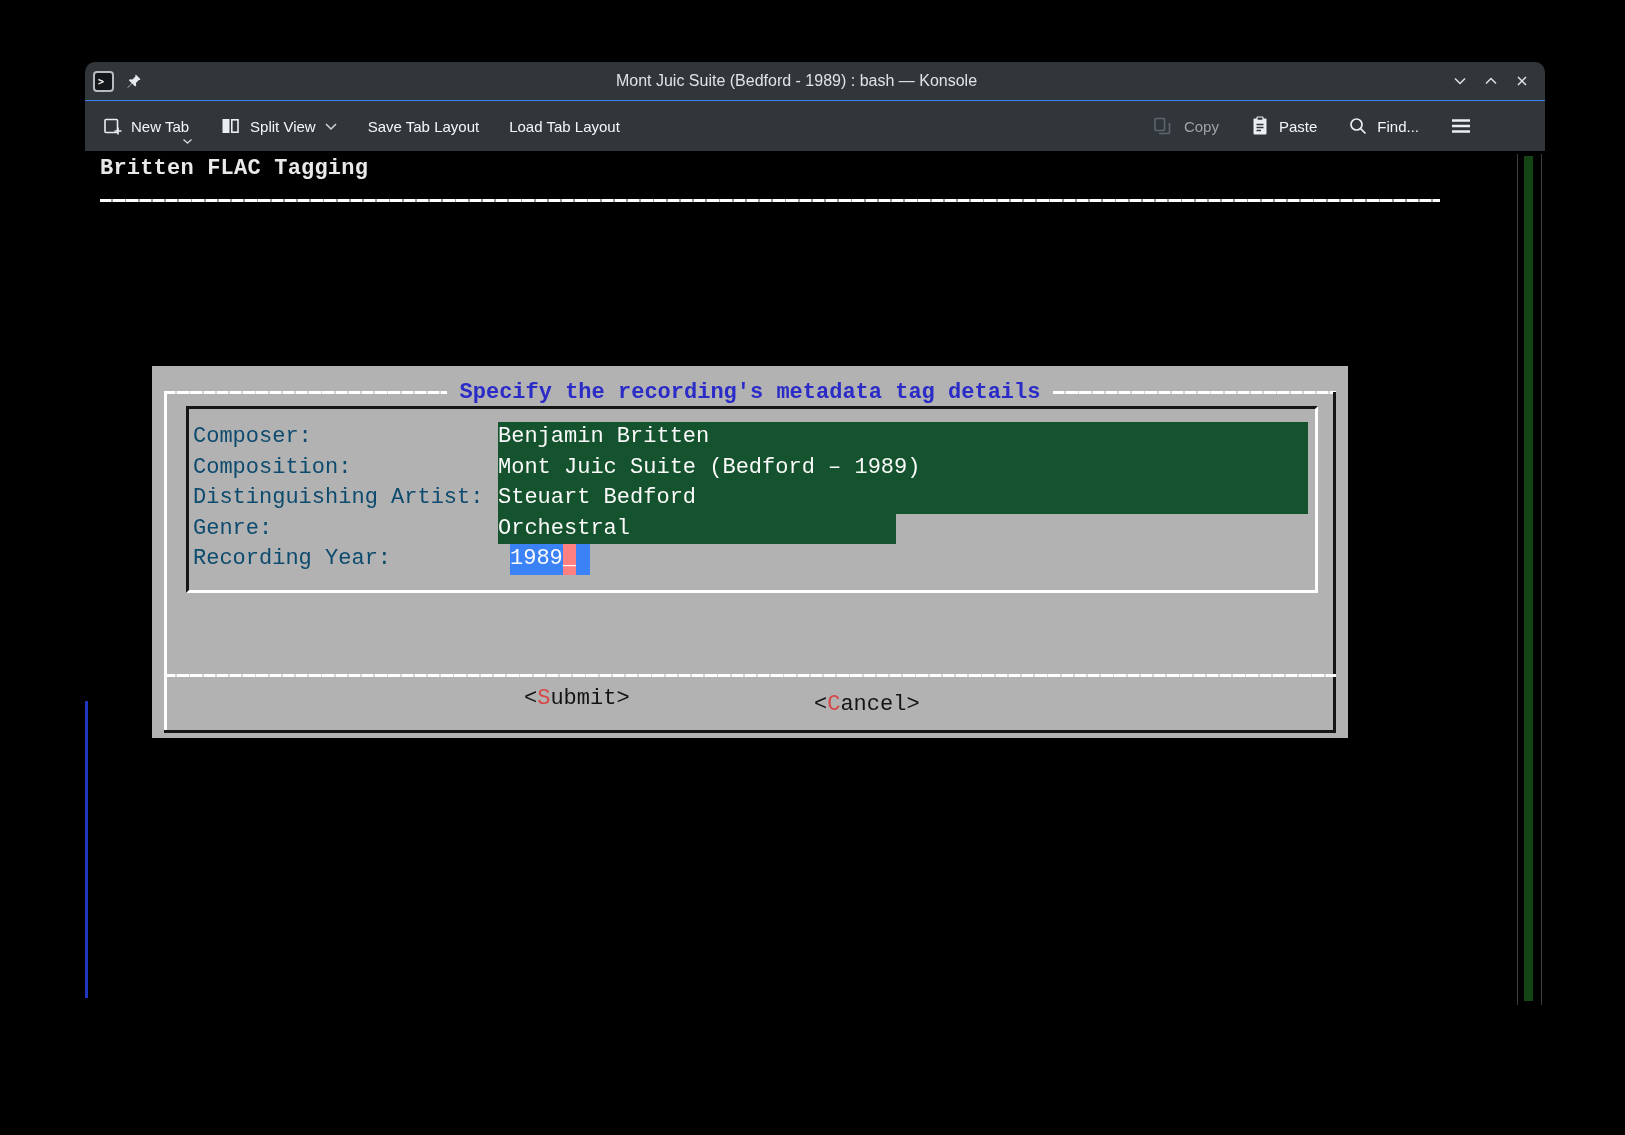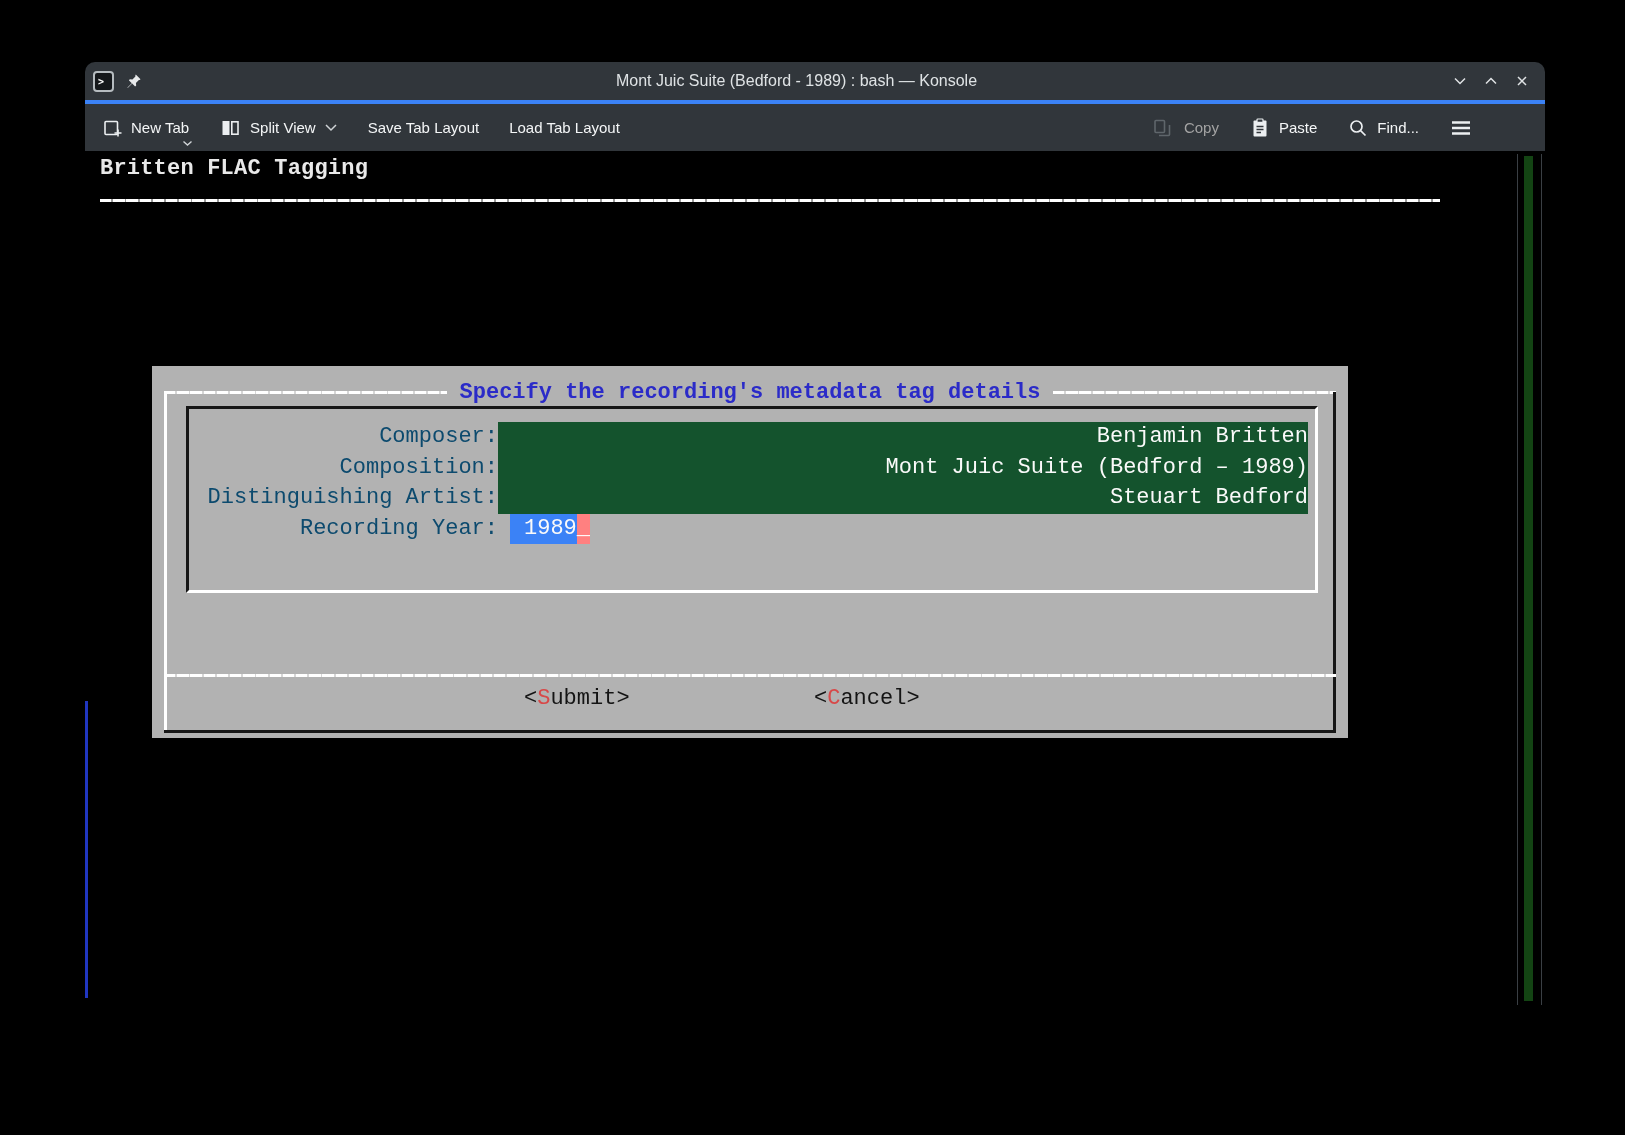"New Tab" .toolbar { border-top: 4px solid #3b82f6 -> 1px solid #3b82f6 }
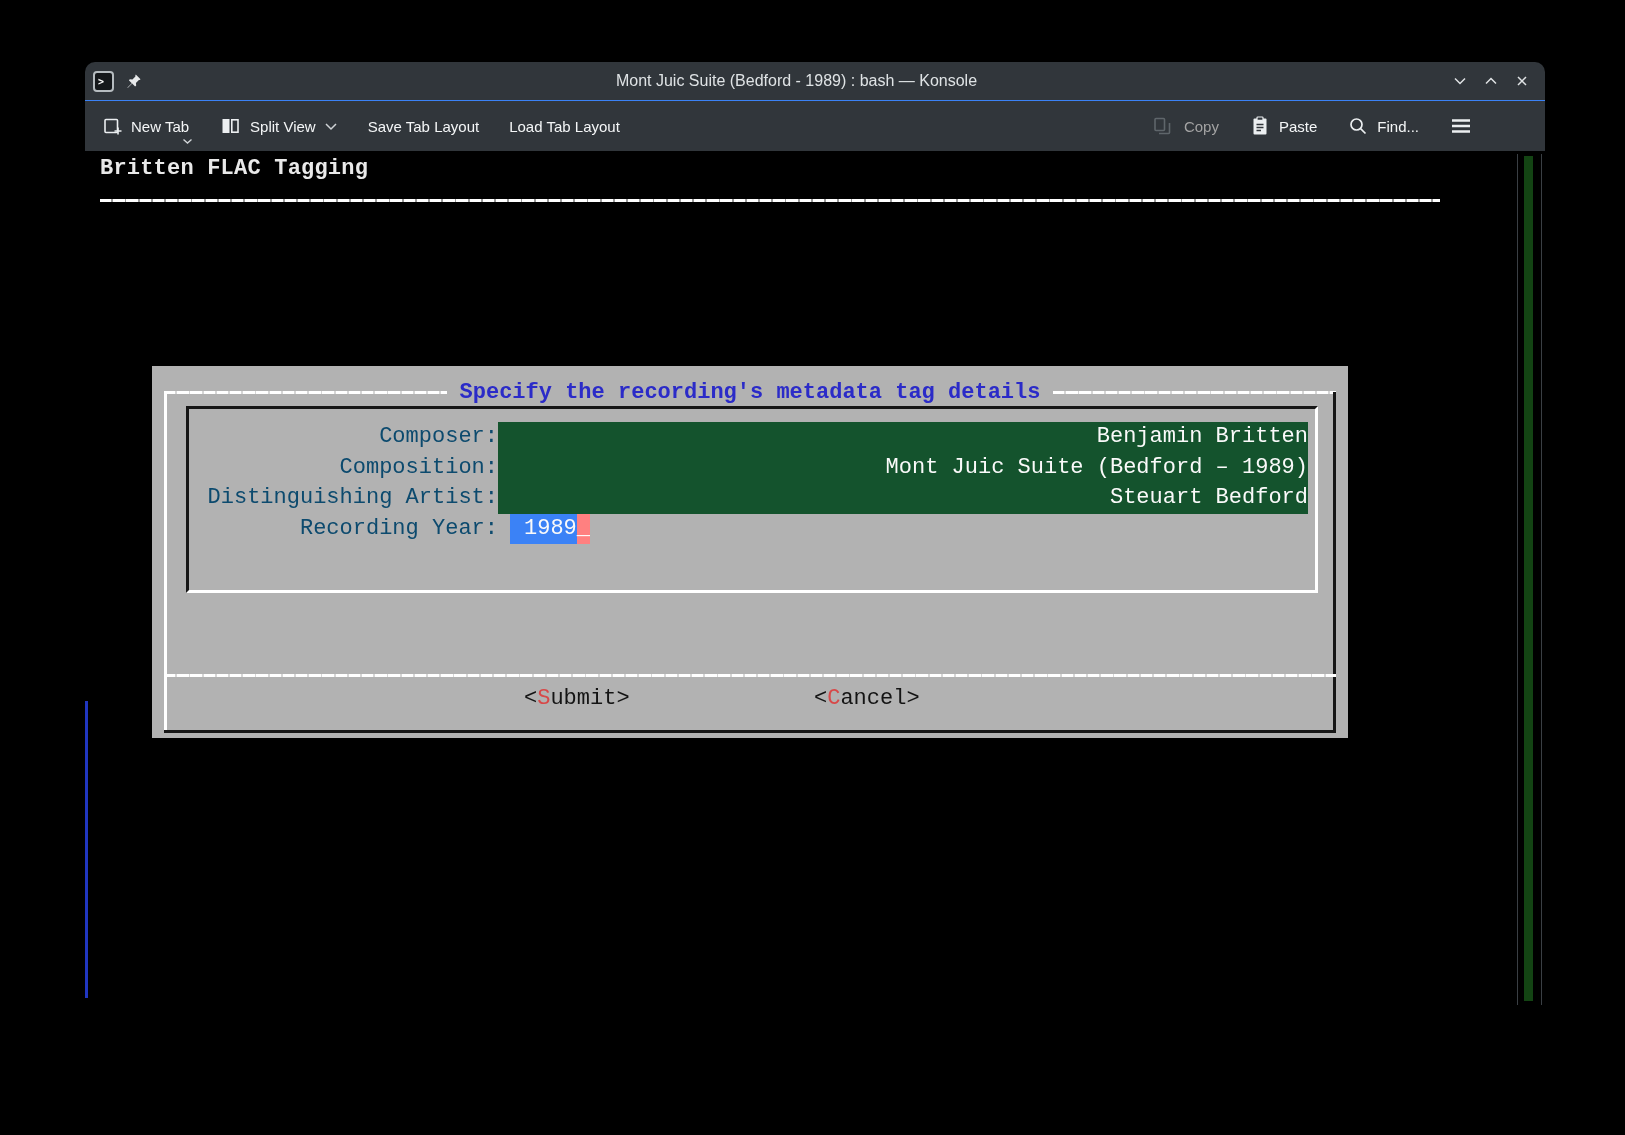"Specify the recording's metadata tag" .dialog { text-align: right -> none }
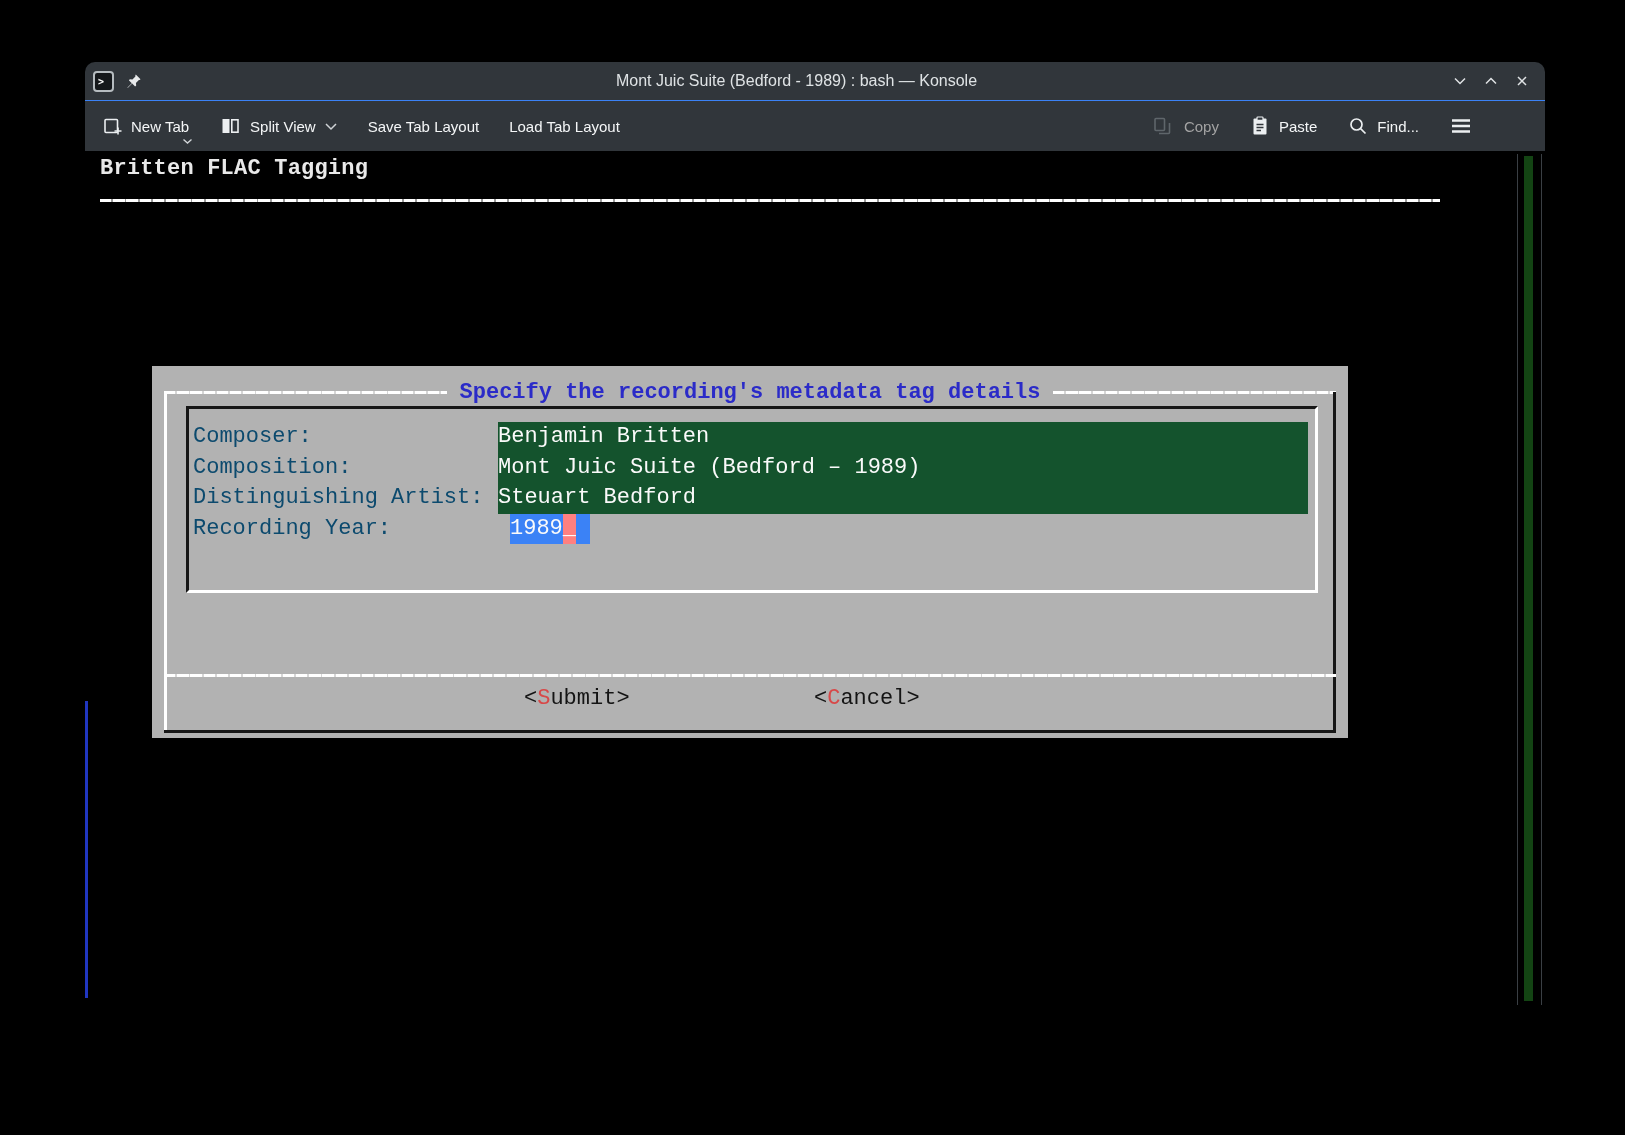"Genre:" div.f-row { html: none -> <div> <span>Genre:</span> <span>Orchestral</span> </div> }
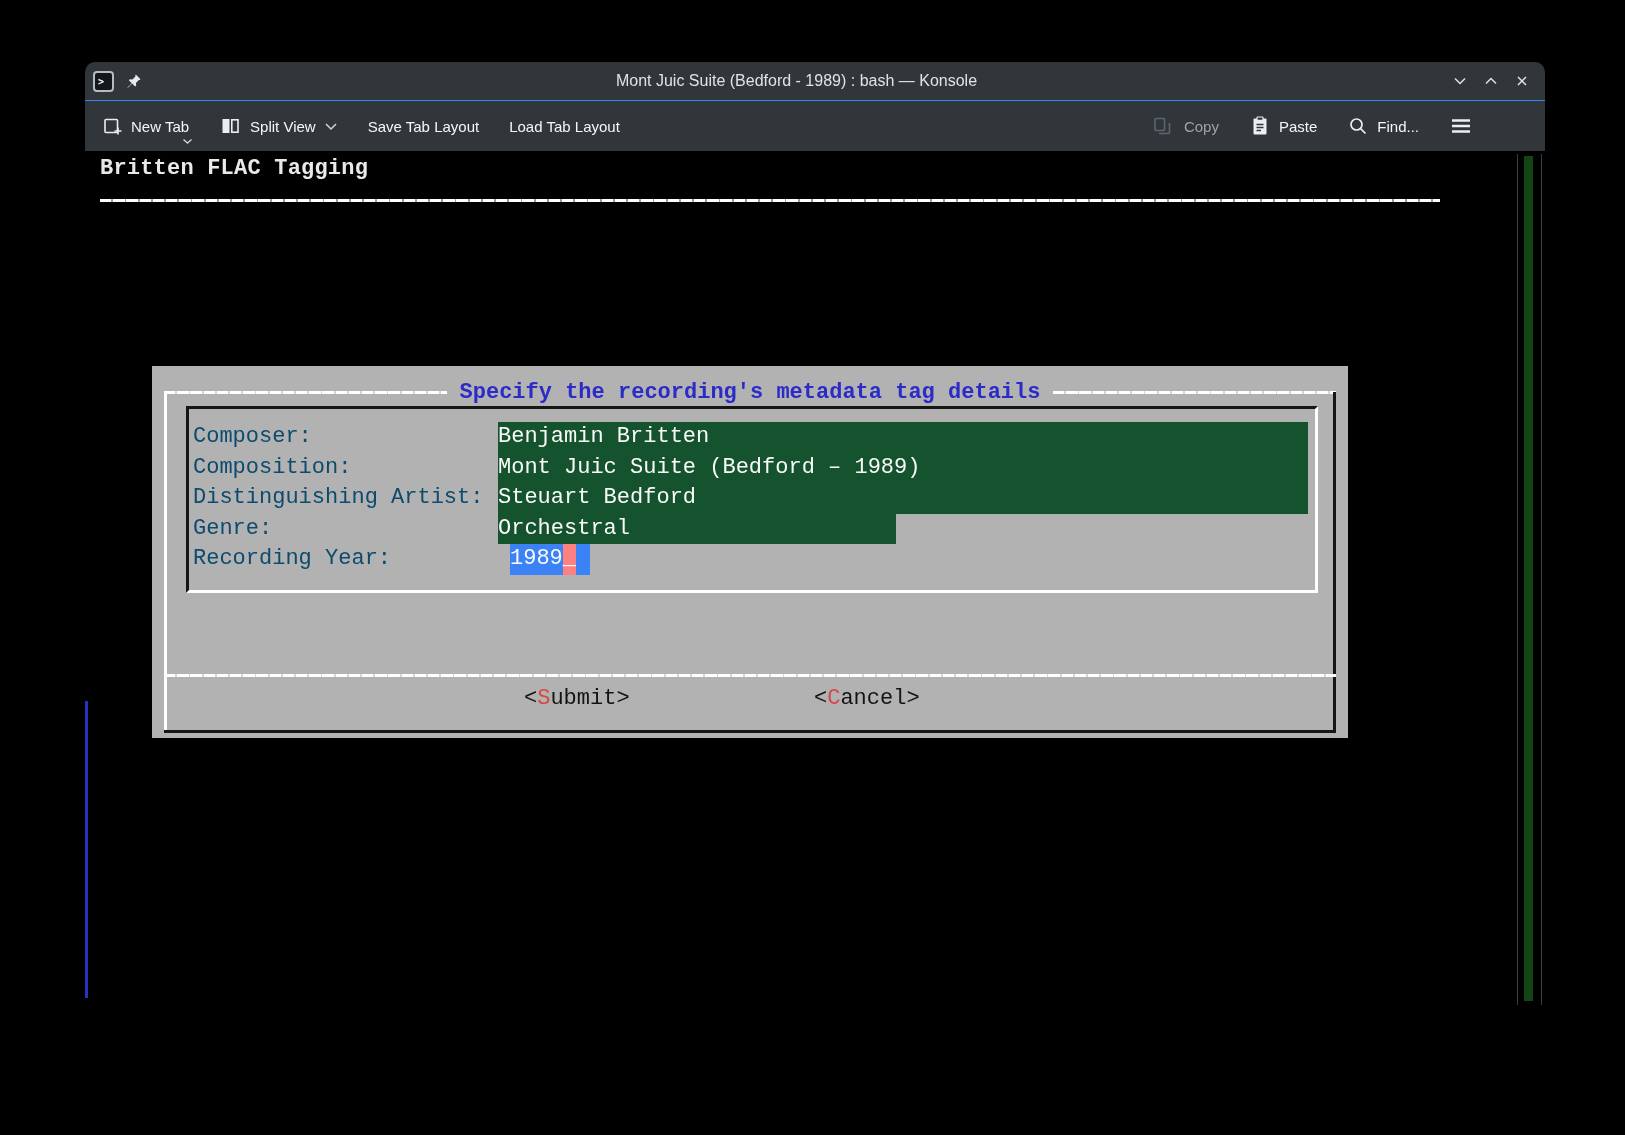"<Cancel>" .btn-cancel { margin-top: none -> 6px }
